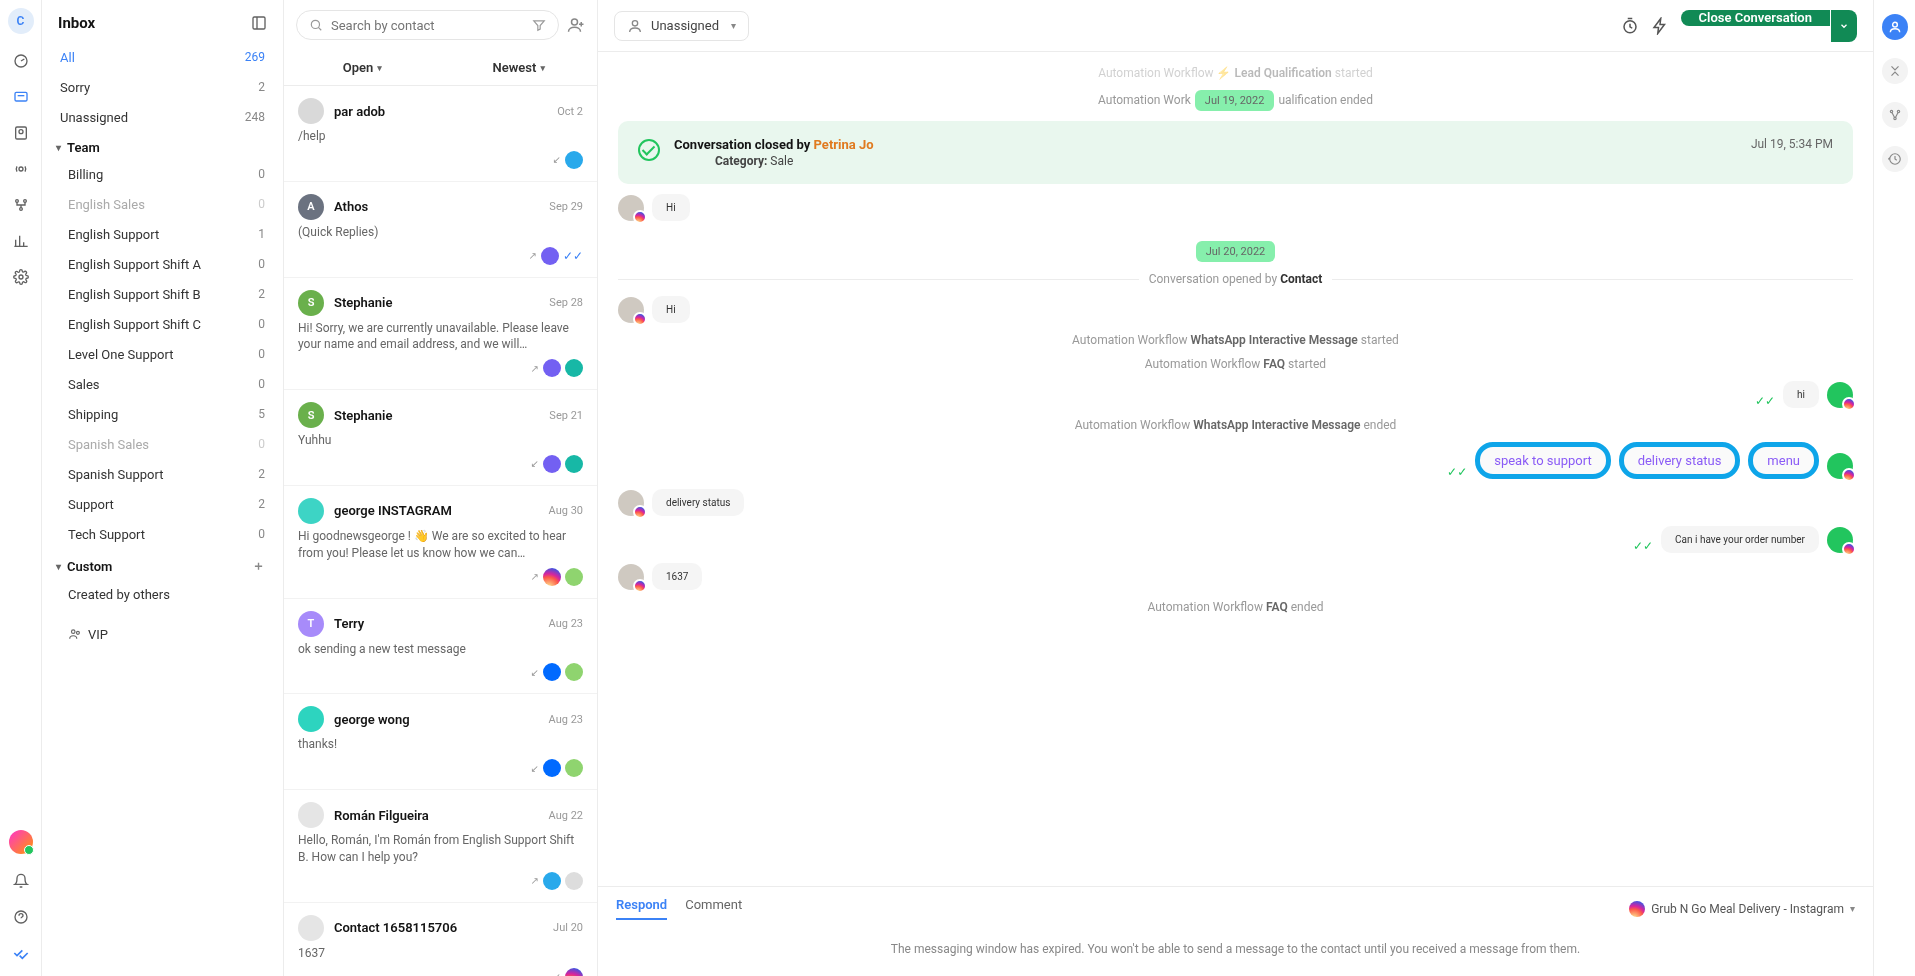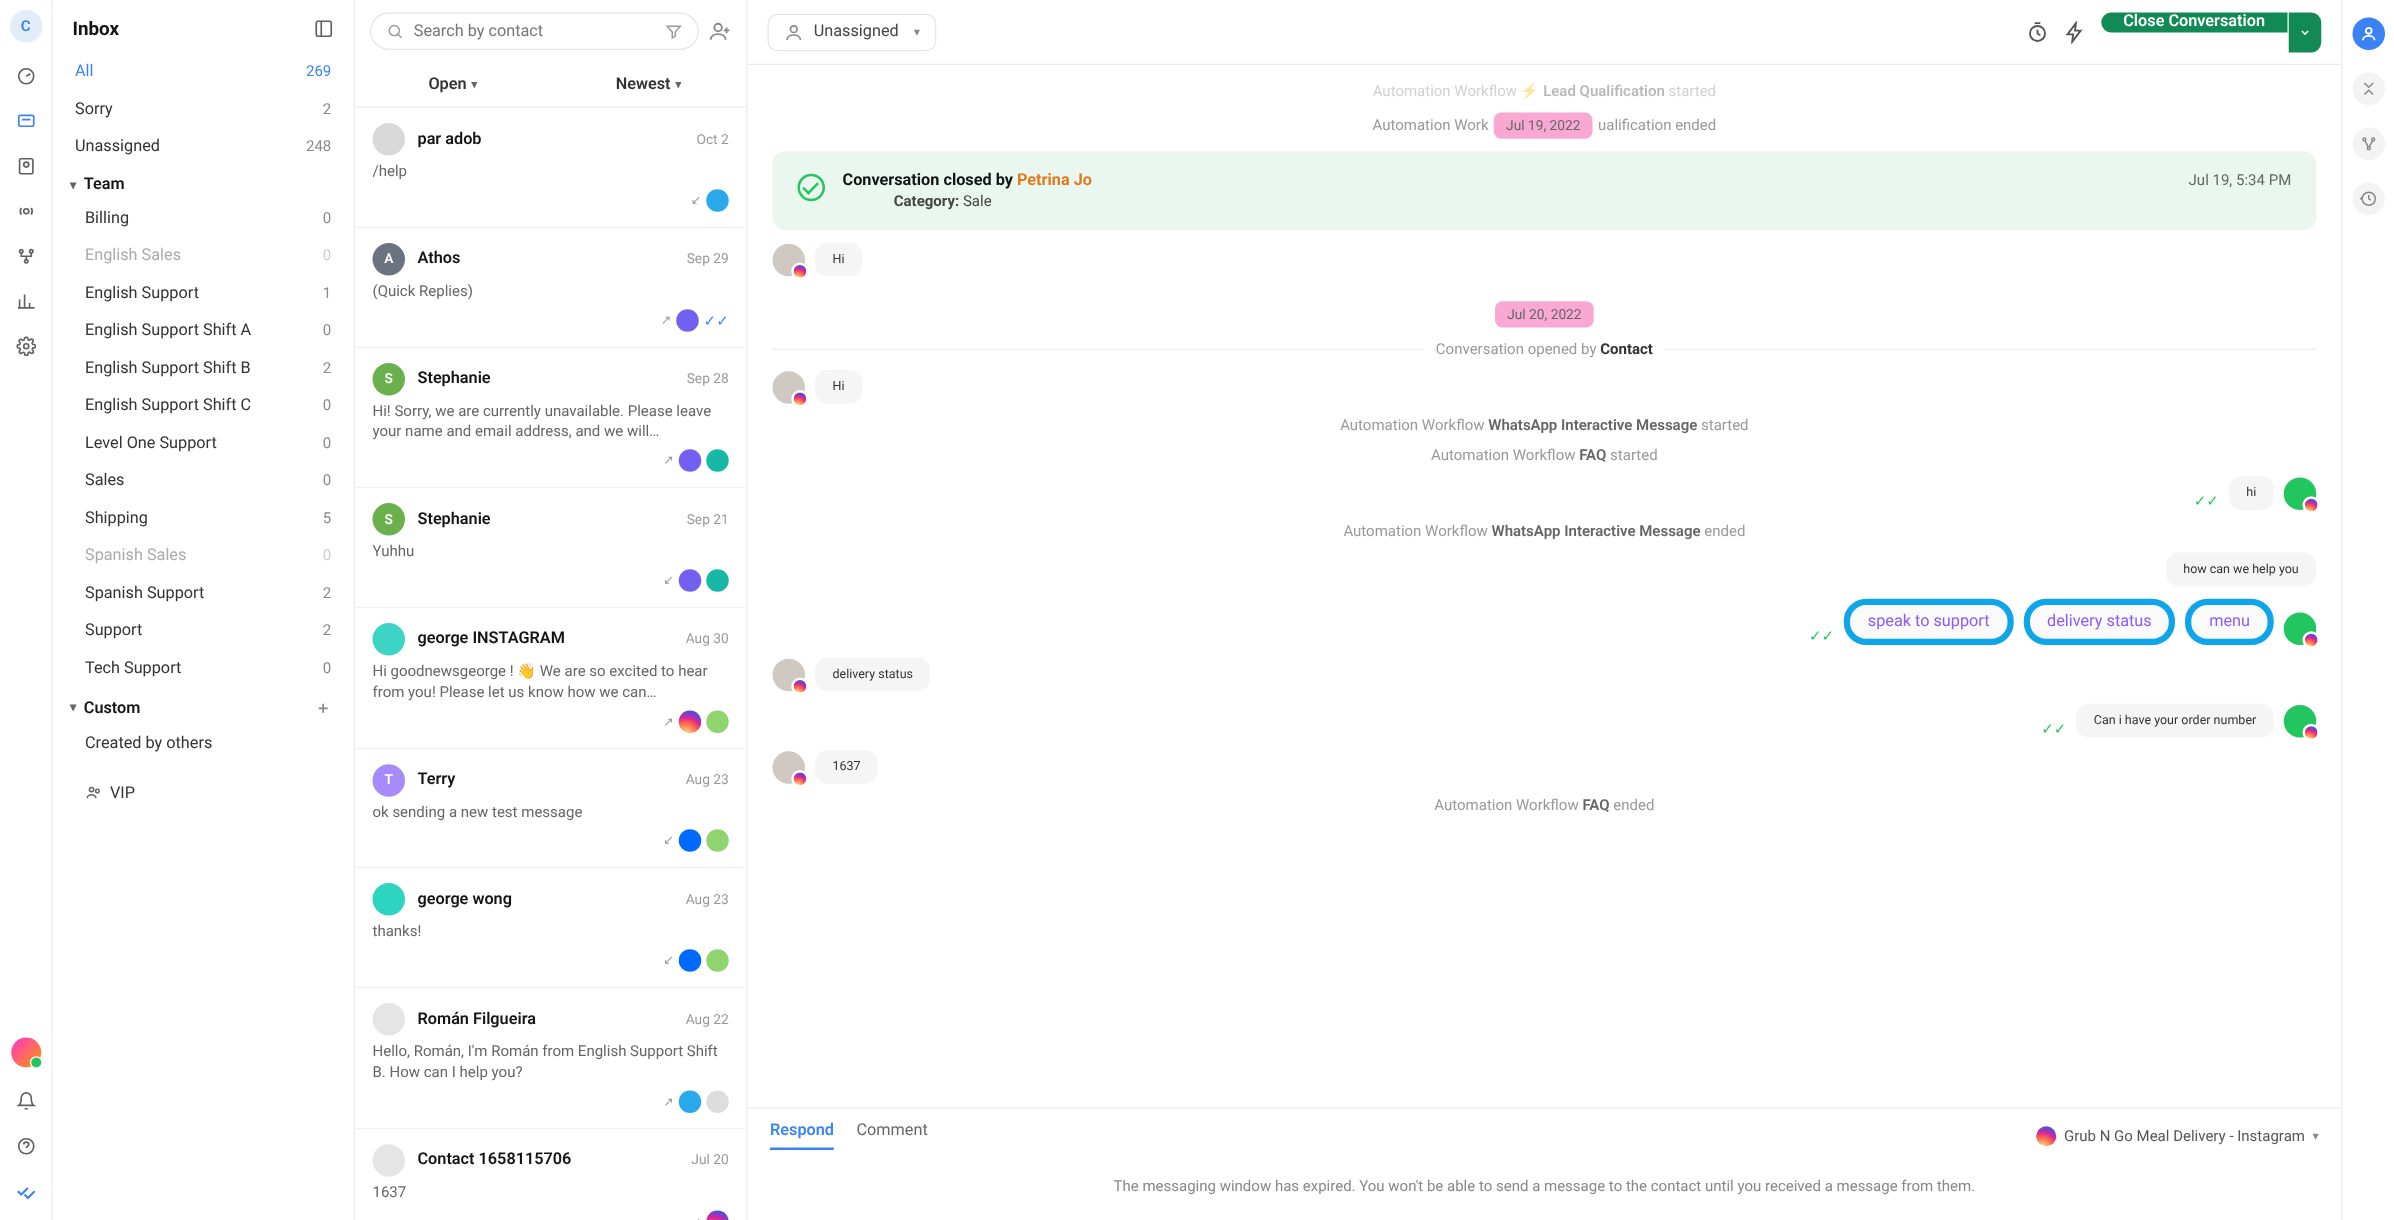"Jul 19, 2022" .date-pill { background: #f9a8d4 -> #86efac }
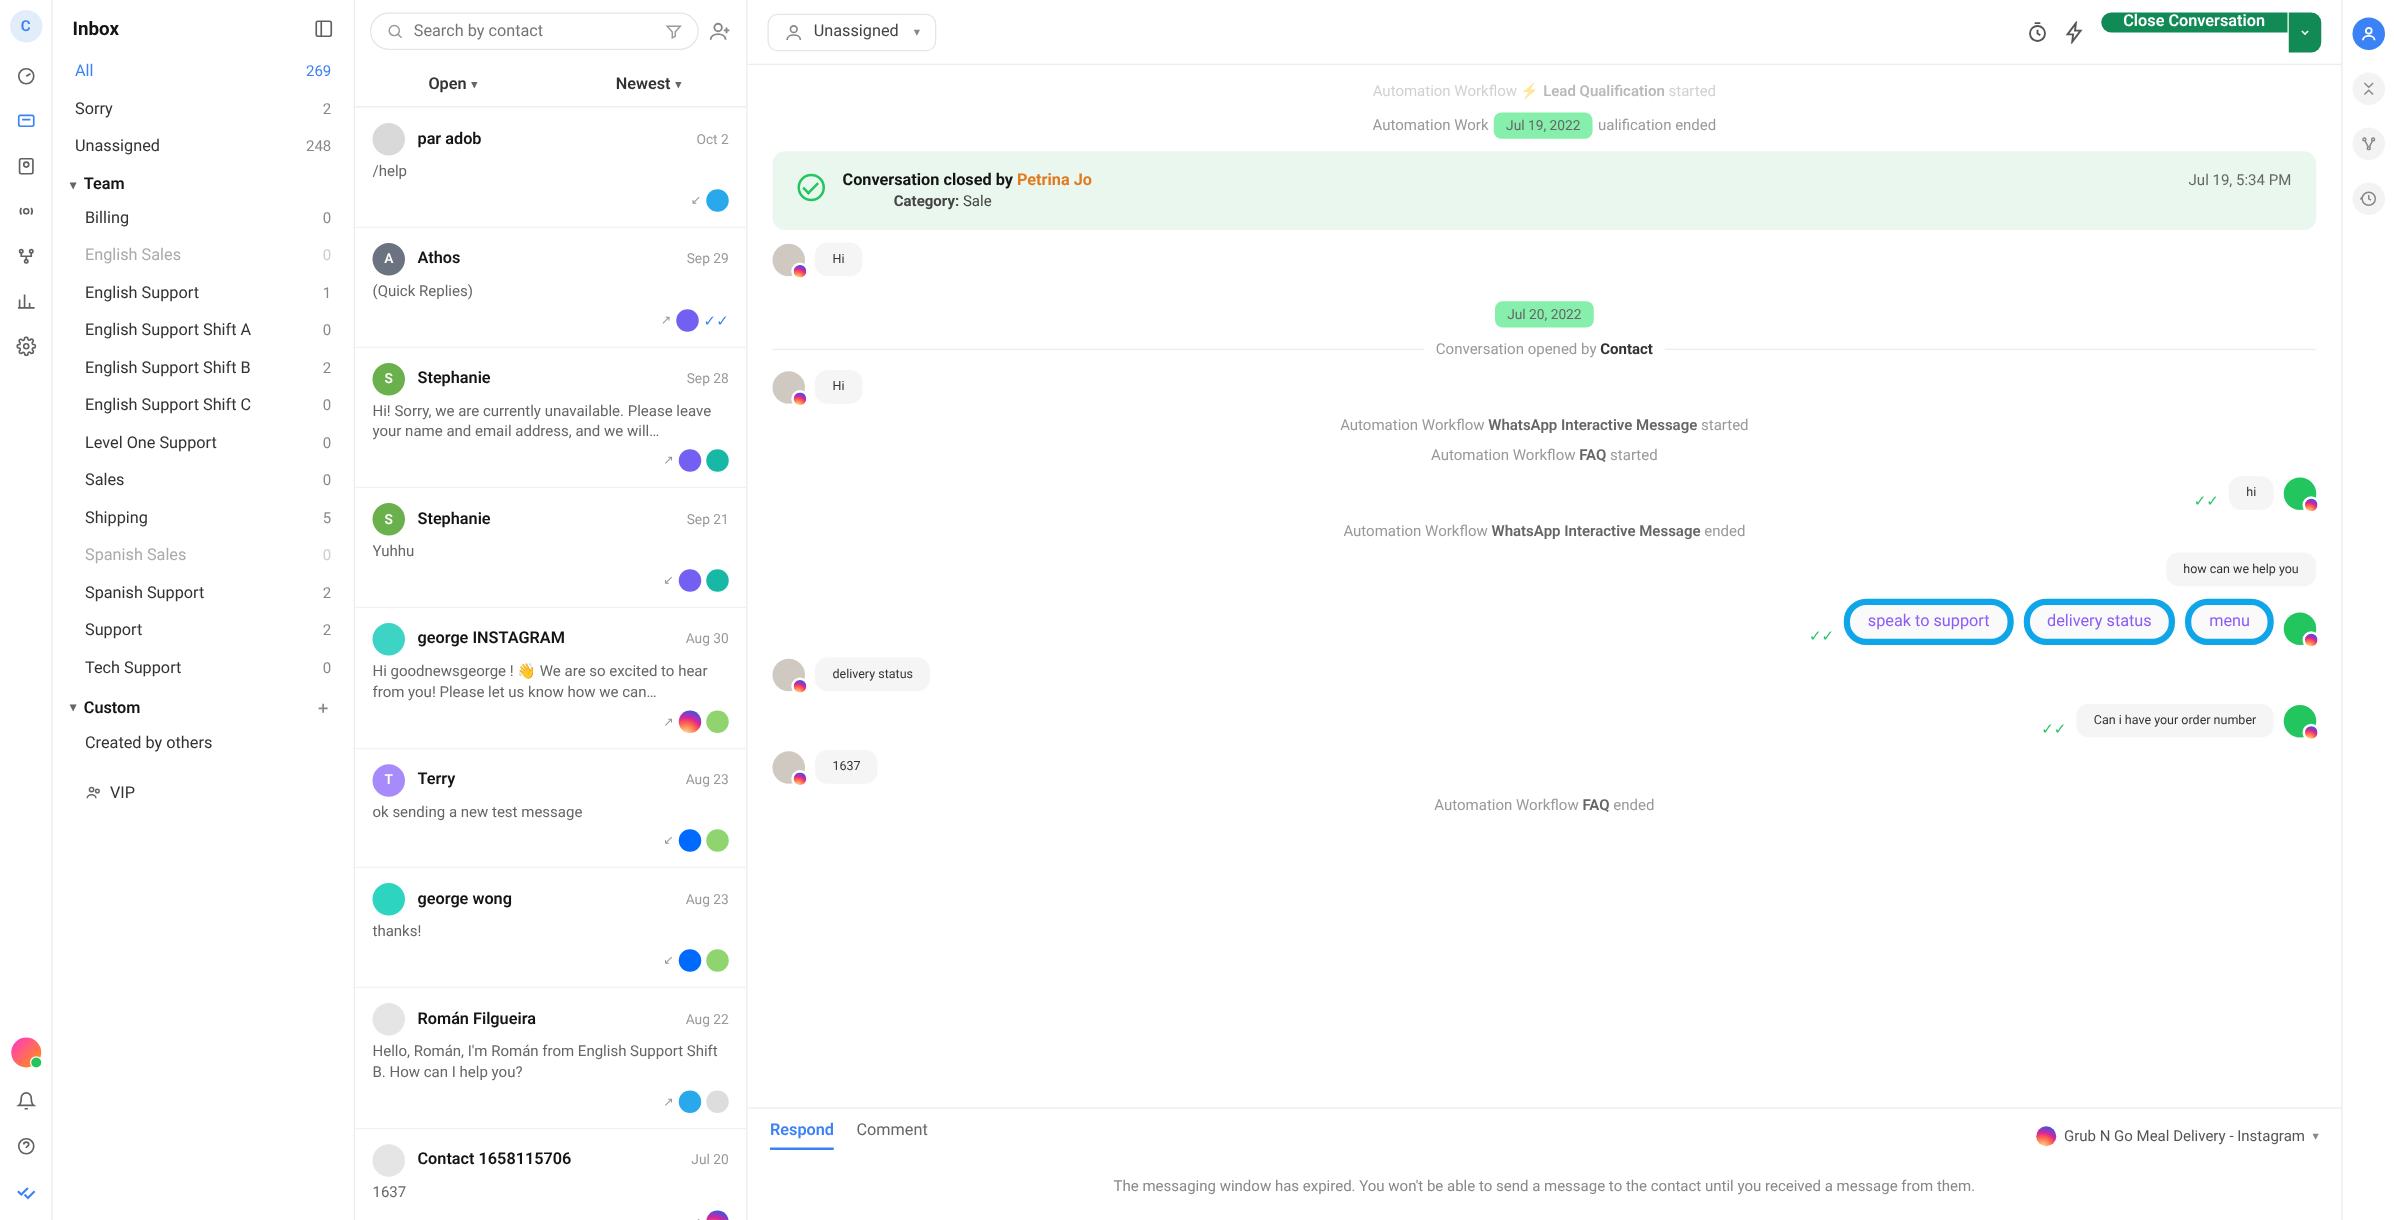"how can we help you" div.msg-row { html: <div> <div>how can we help you</div> </div> -> none }
